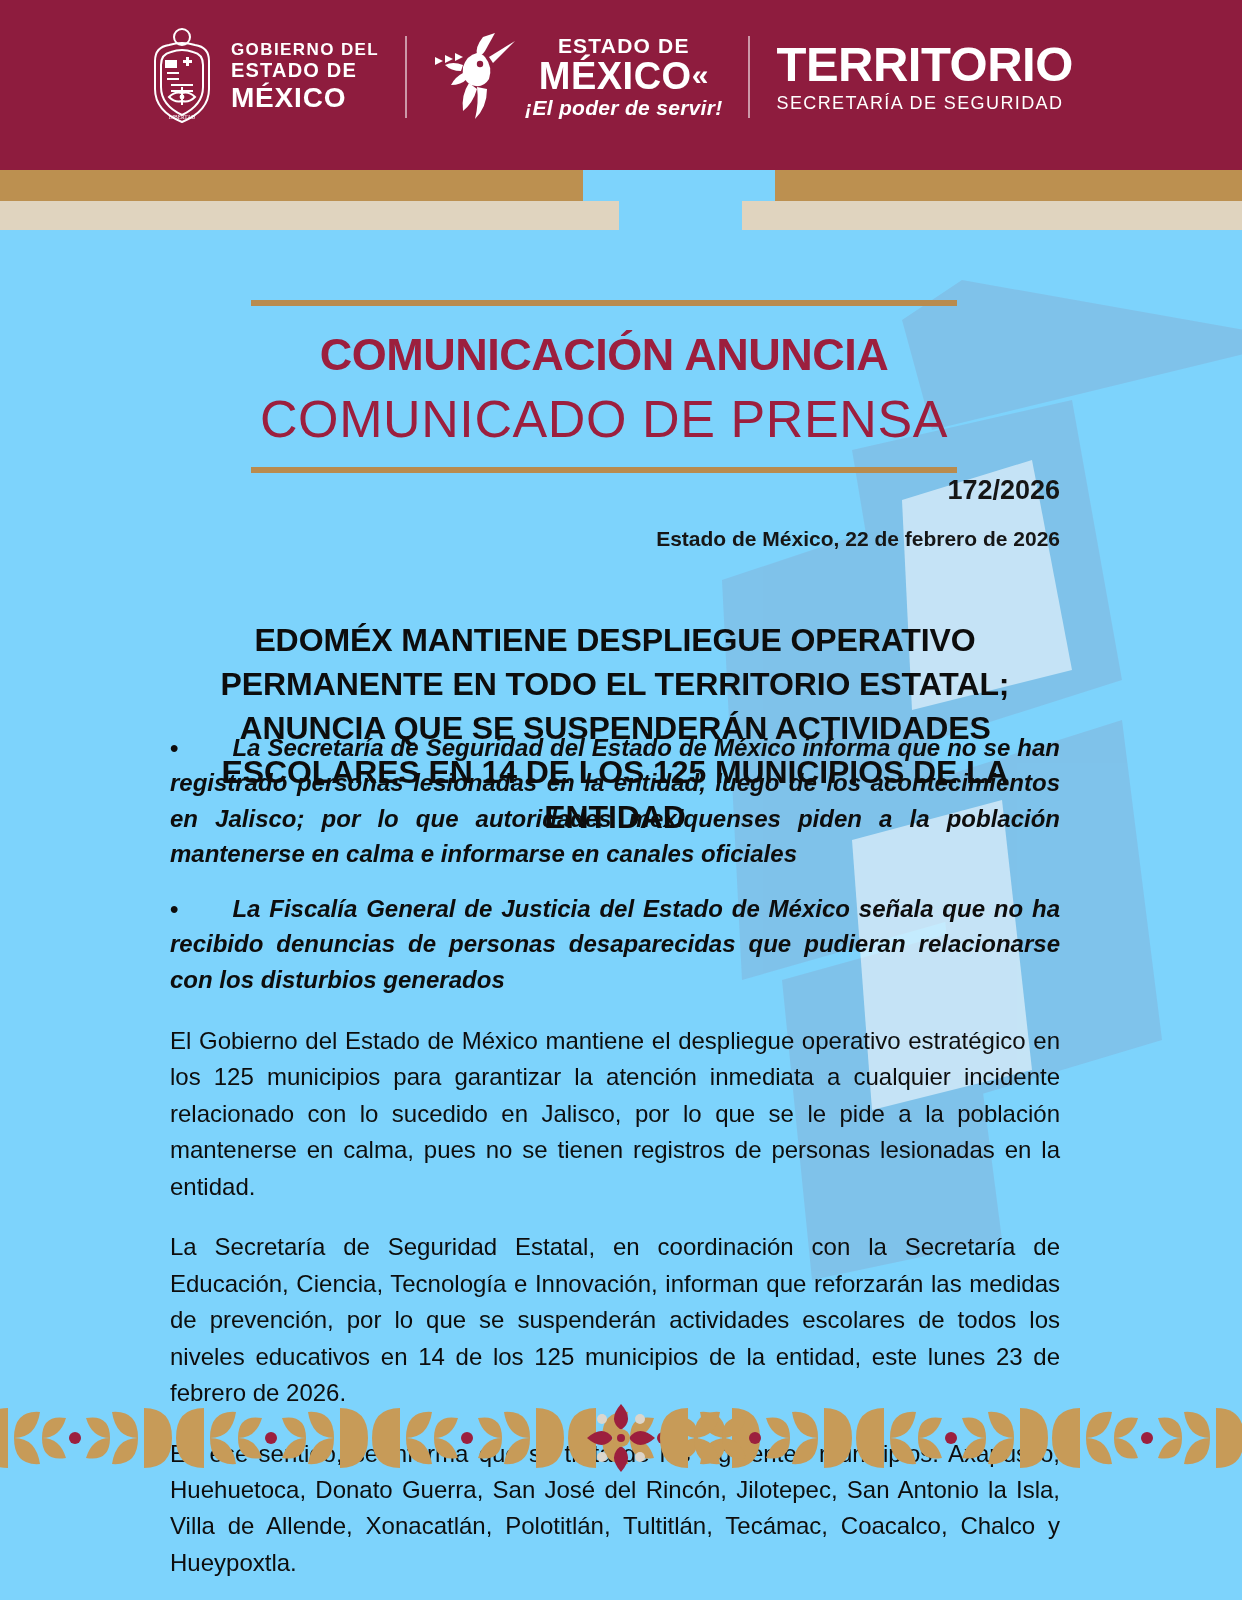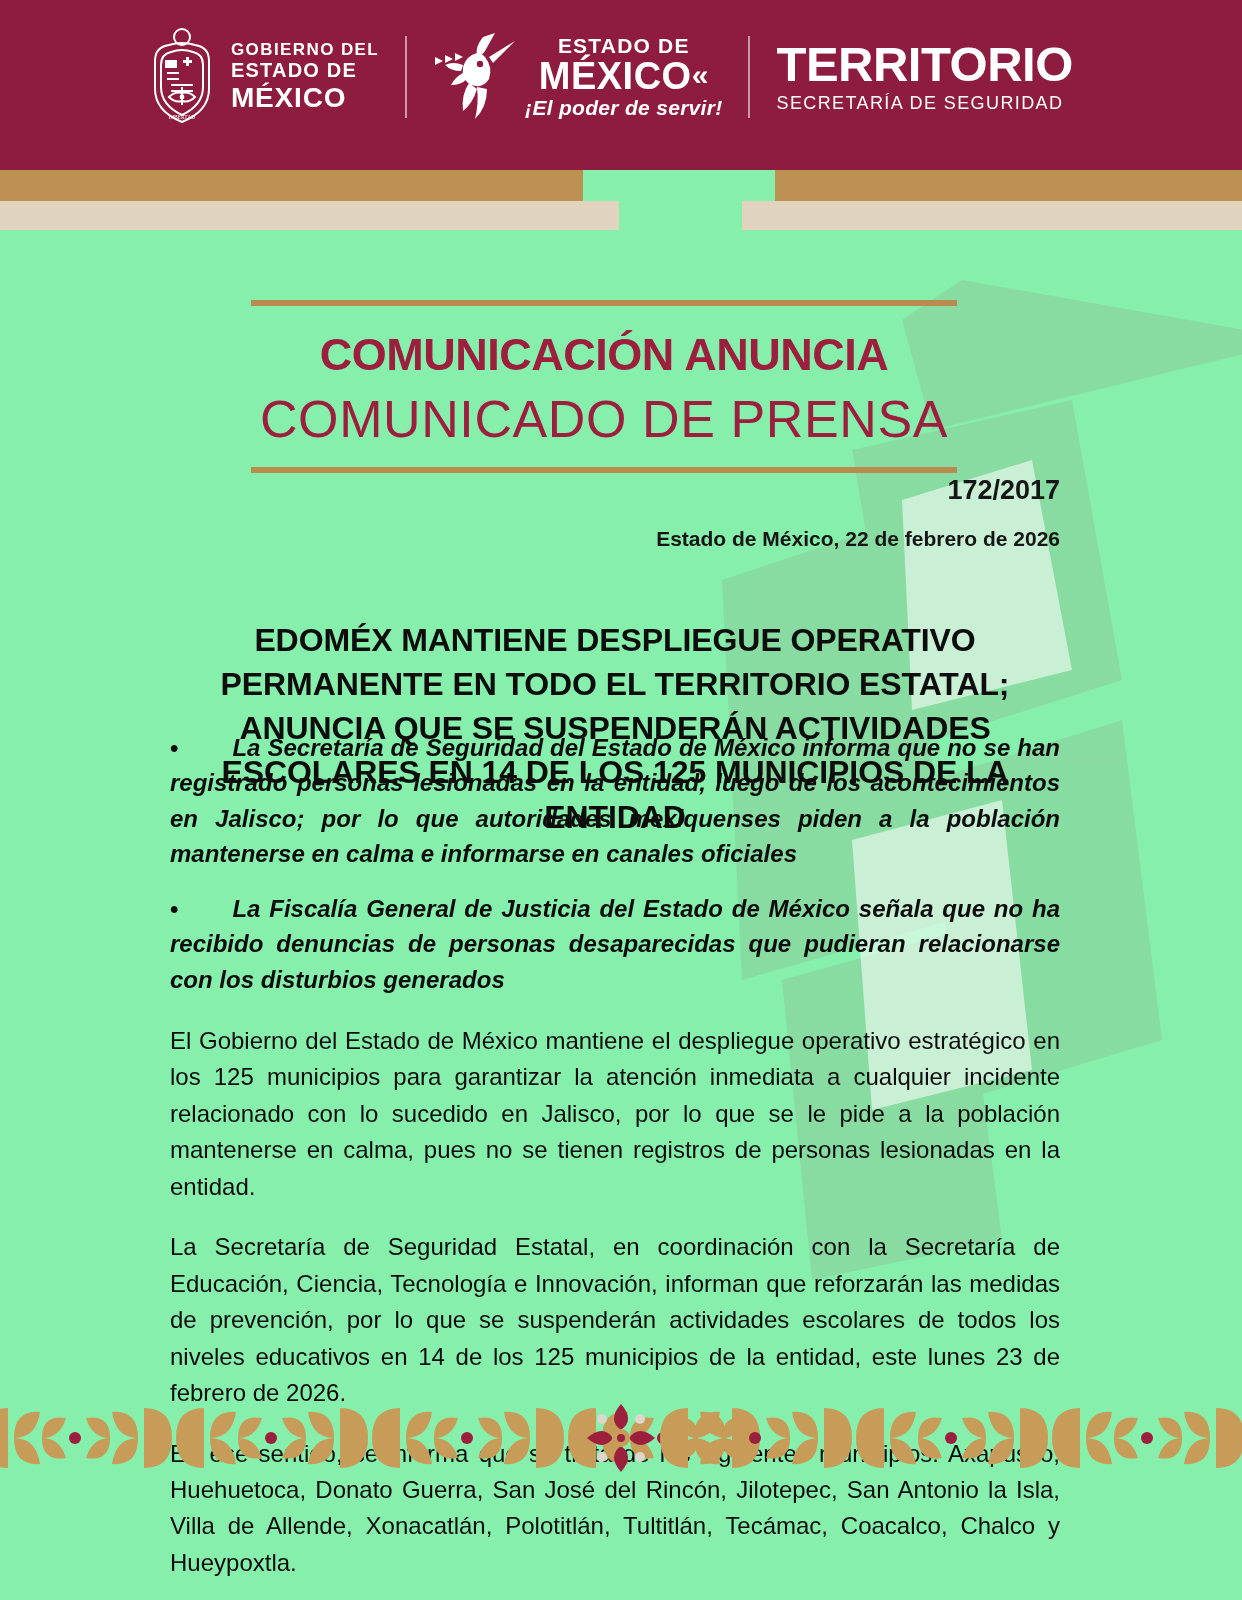"GOBIERNO DEL" .page { background: #86efac -> #7dd3fc }
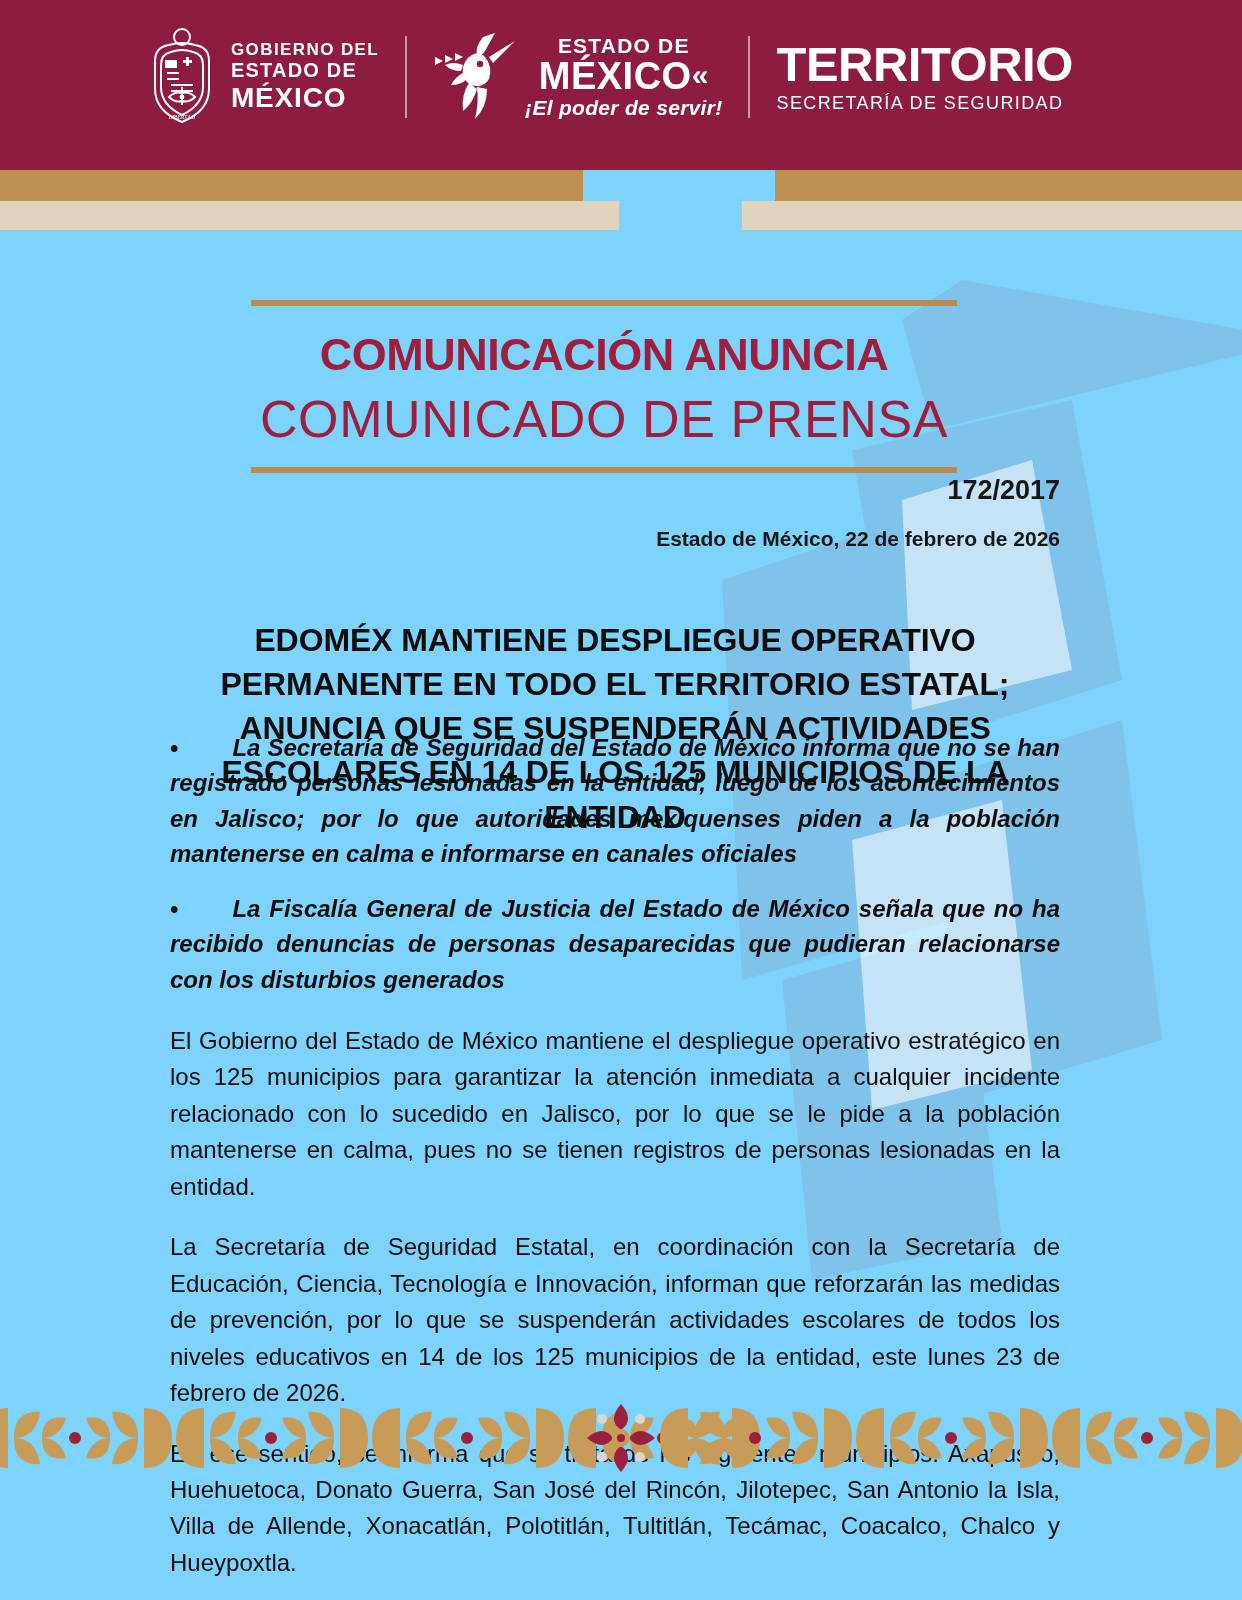"172/2017" div.meta-num { text: 172/2017 -> 172/2026 }
